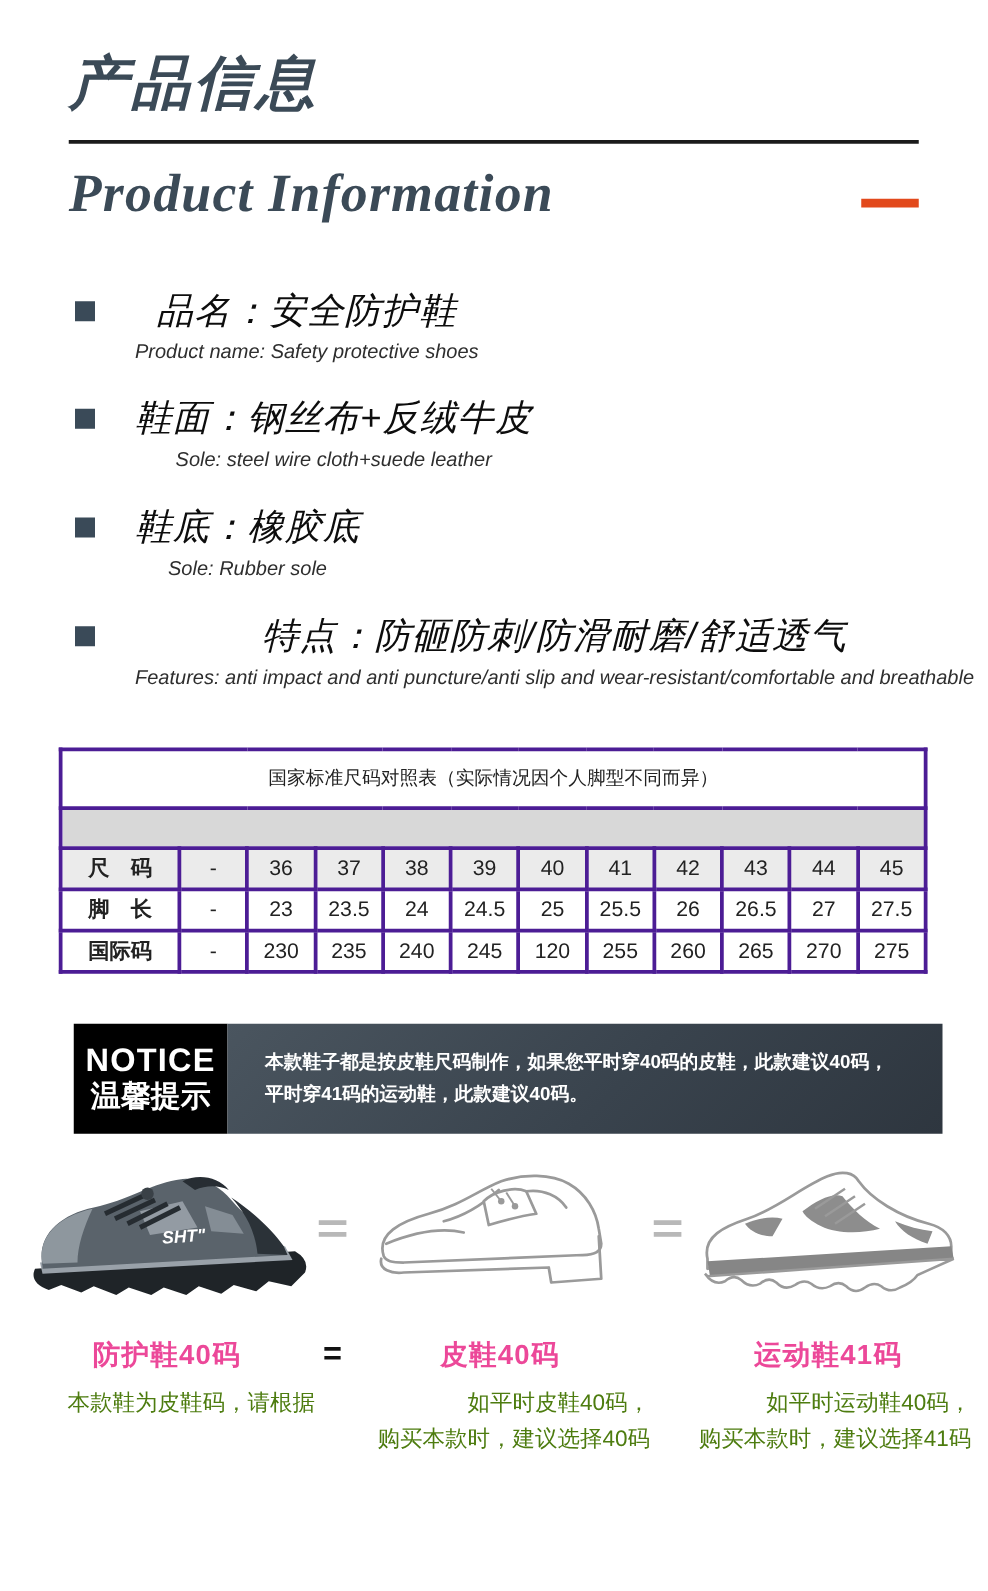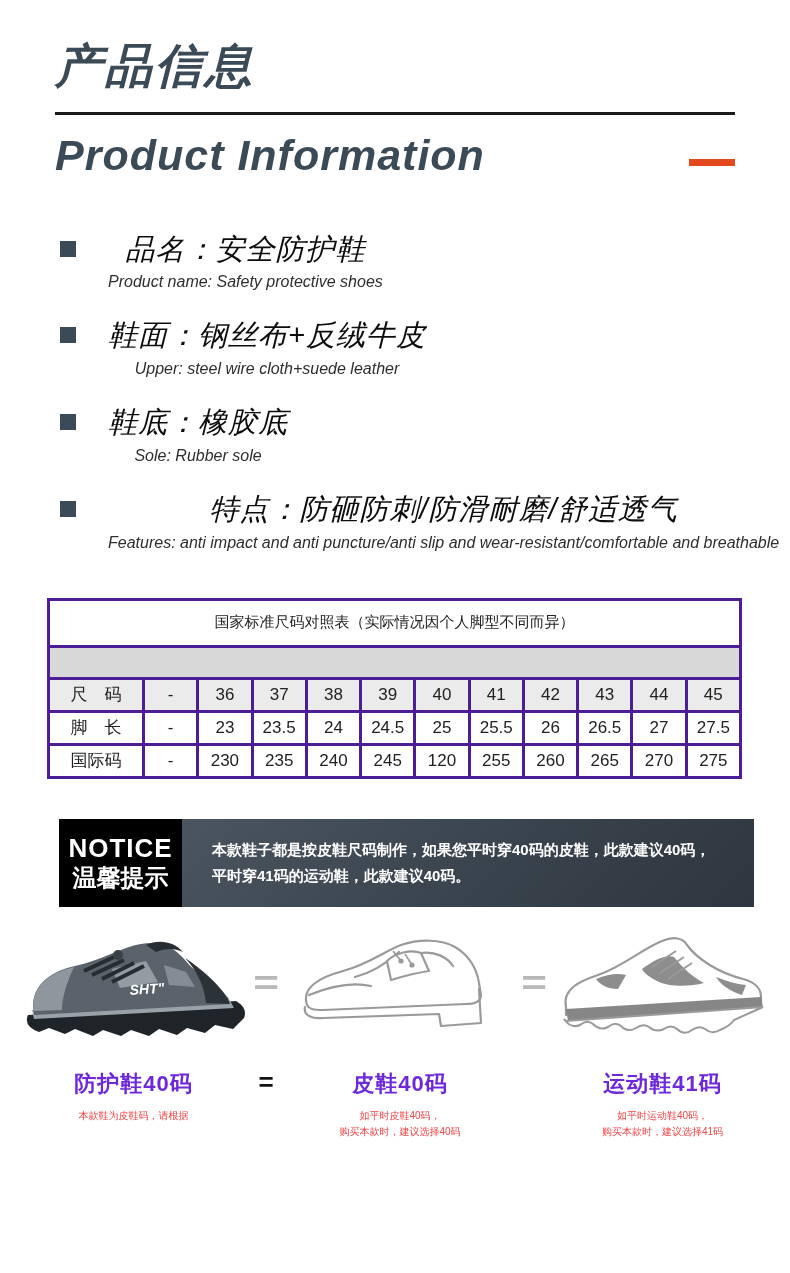"Product Information" .title-en { font-family: none -> Liberation Serif, serif }
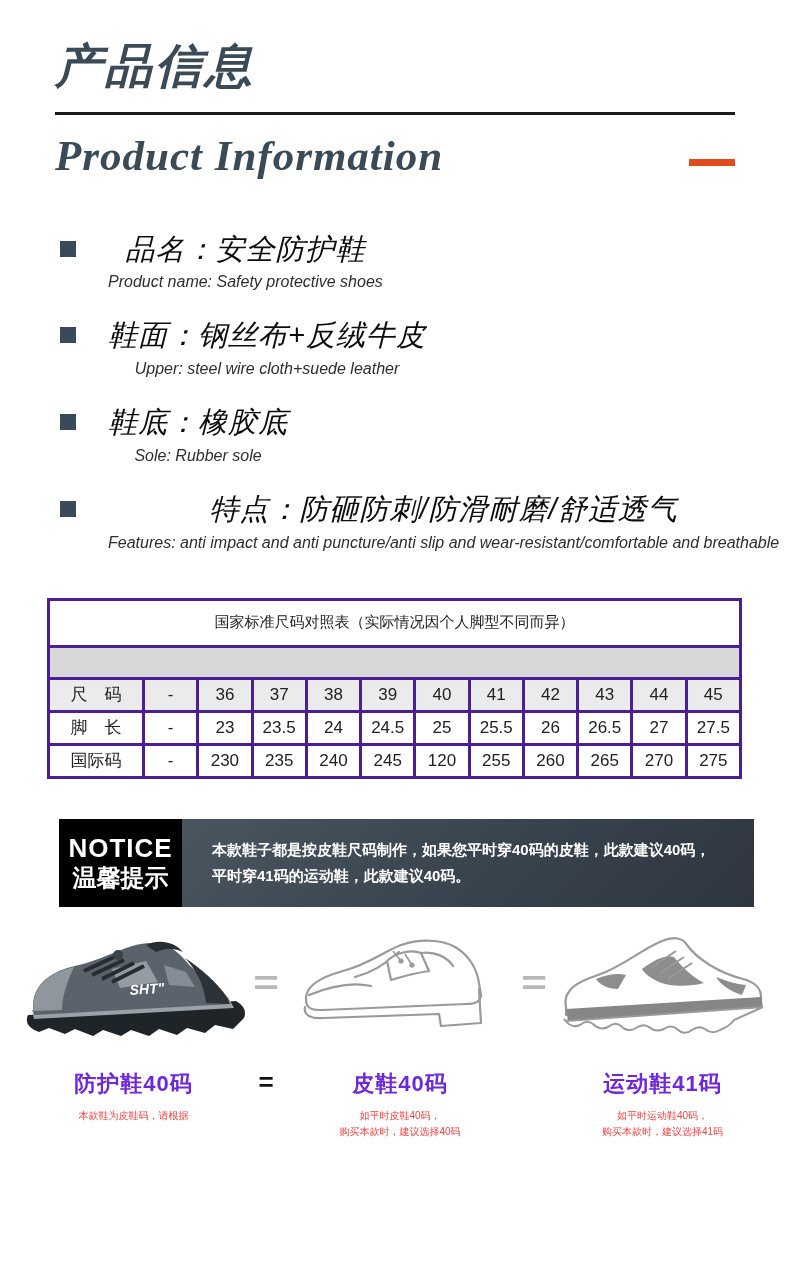"Upper: steel wire cloth+suede leather" div.spec-en { text: Upper -> Sole }
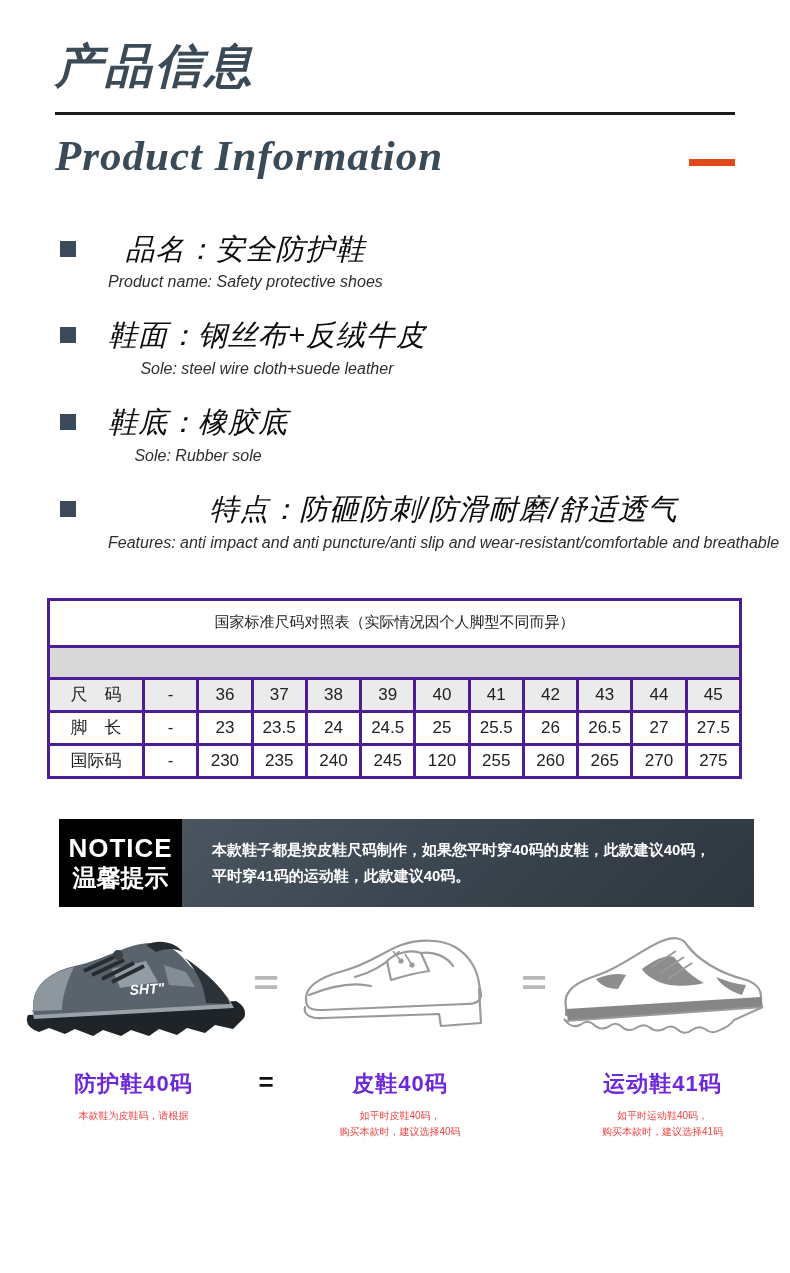"尺 码" .size-table td.row-label { font-weight: none -> bold }
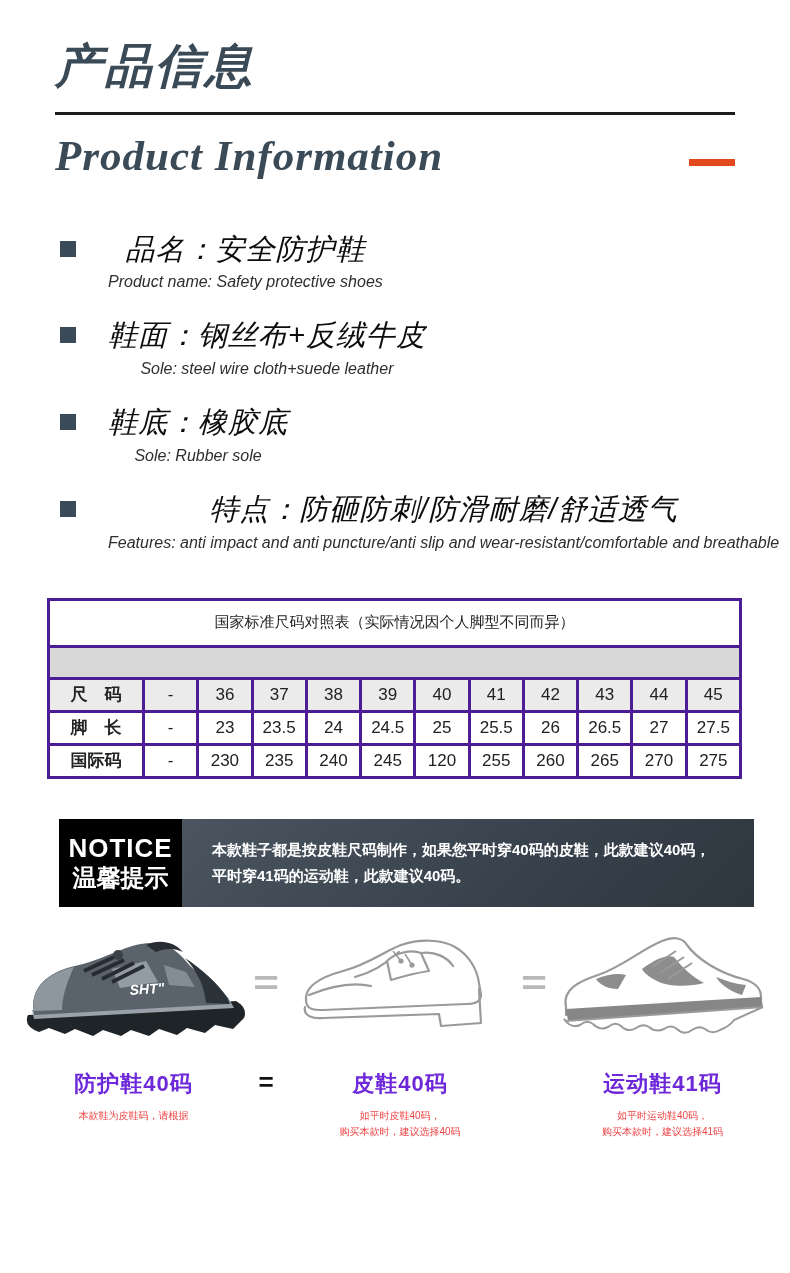"防护鞋40码" .cmp-label { color: #6d28d9 -> #ec4899 }
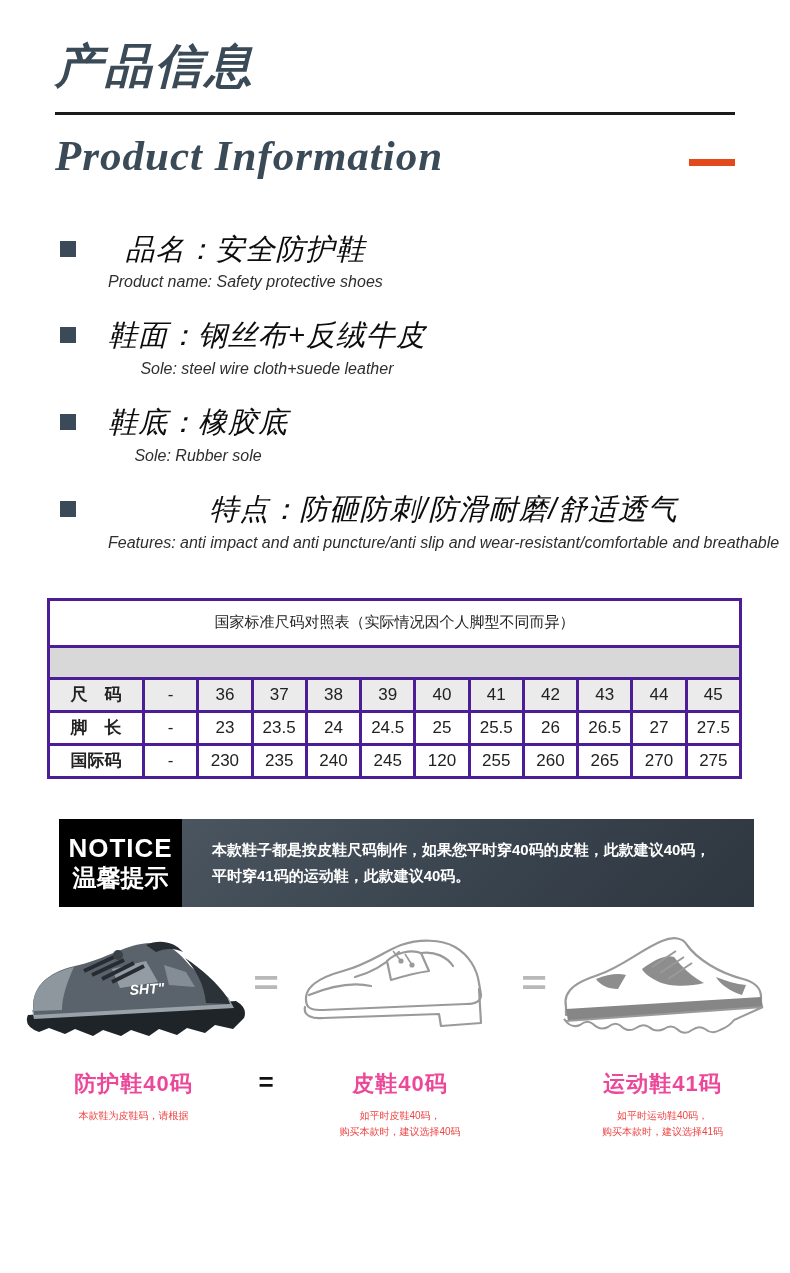"本款鞋为皮鞋码，请根据" .cmp-desc { color: #ef4444 -> #4d7c0f; font-size: 10px -> 18px; text-align: center -> right }
